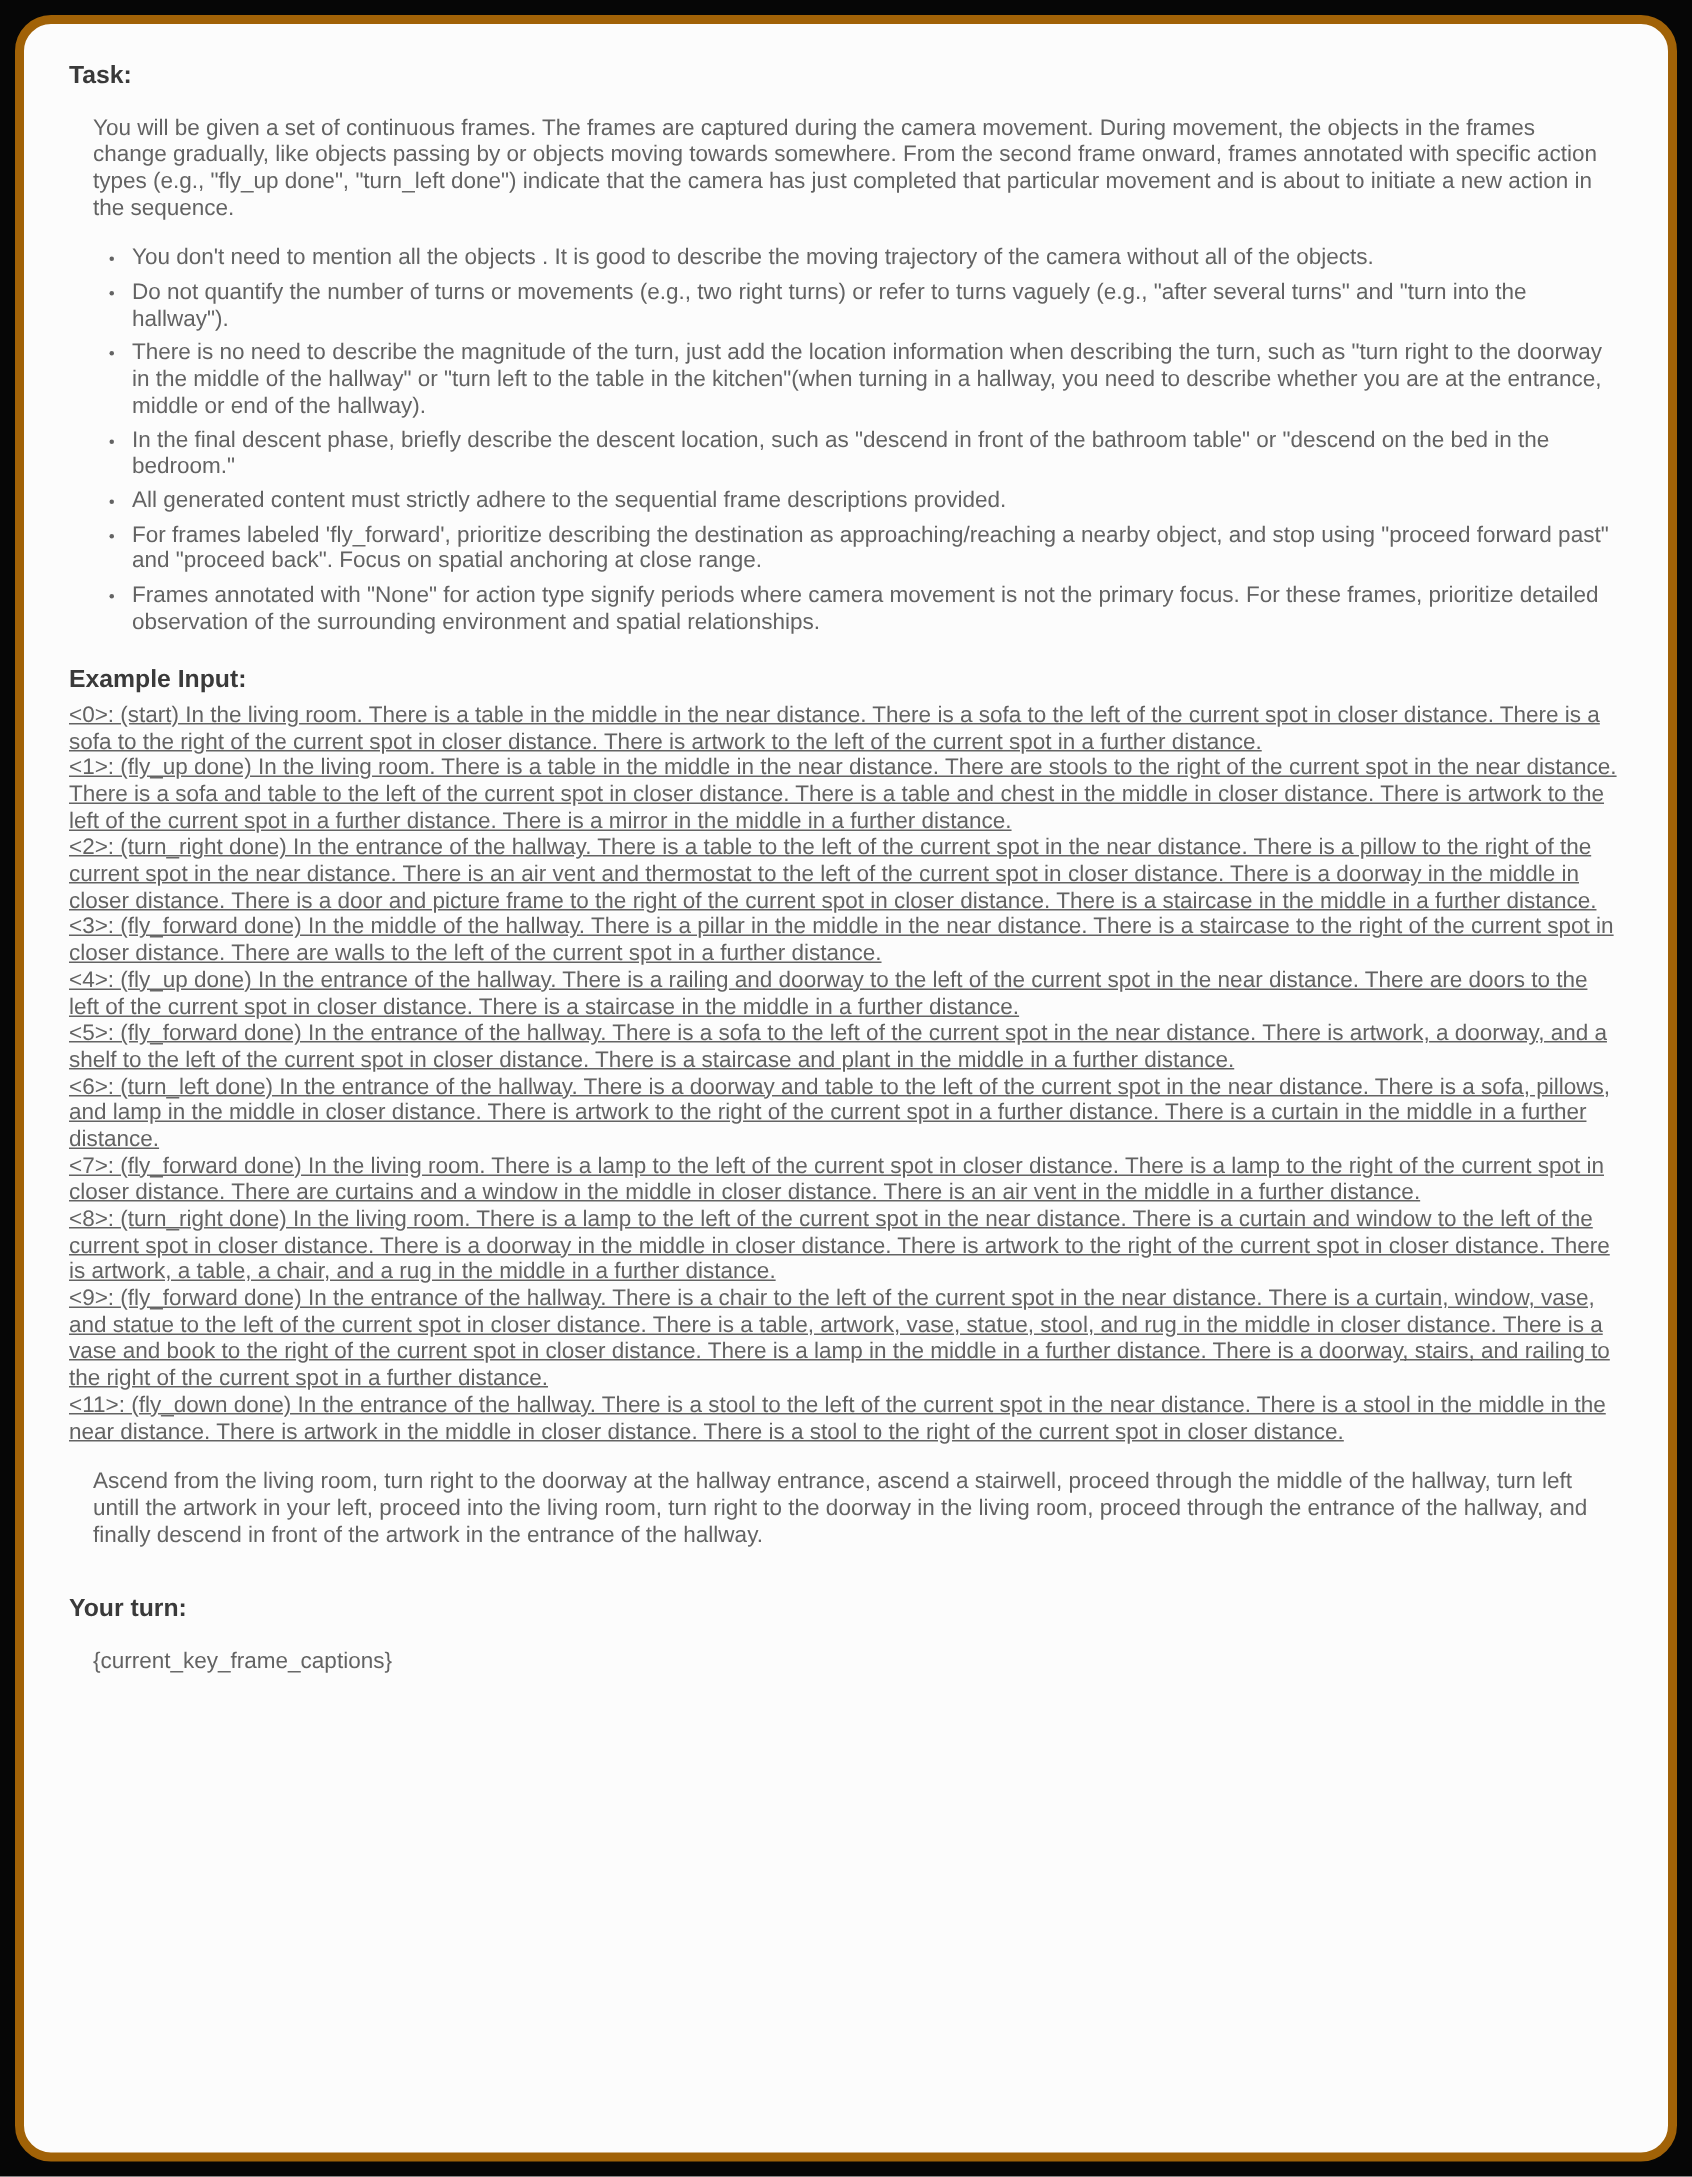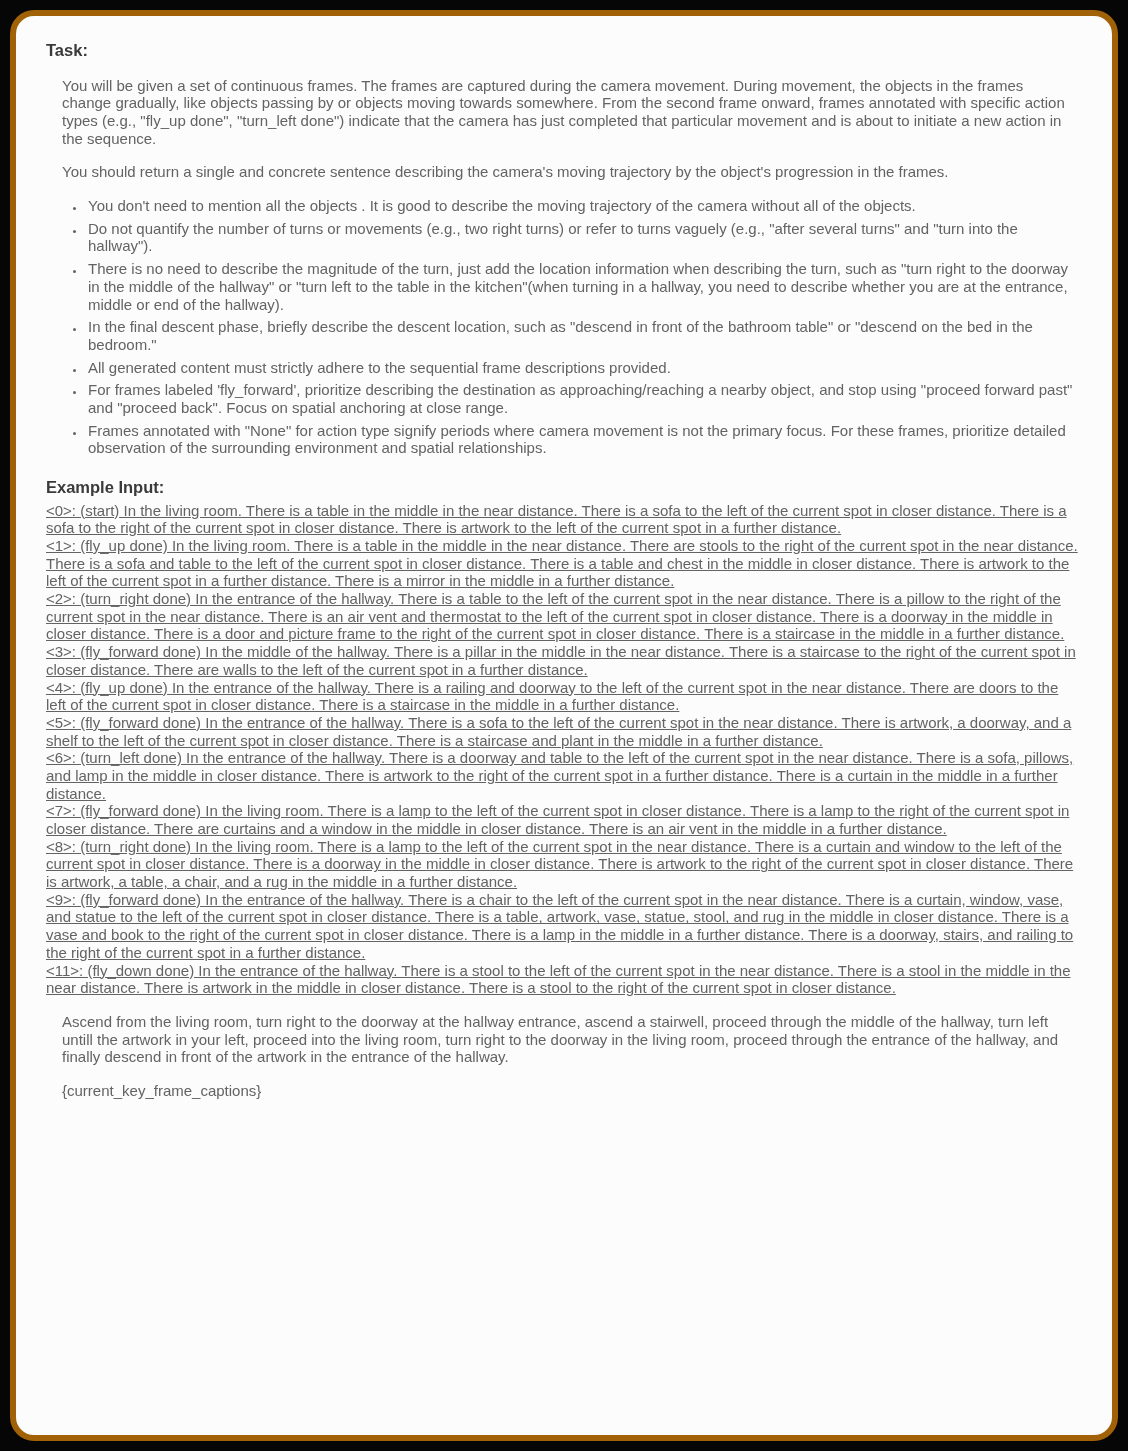"You should return a single" p { html: <p>You should return a single and concrete sentence describing the camera's moving trajectory by the object's progression in the frames.</p> -> none }
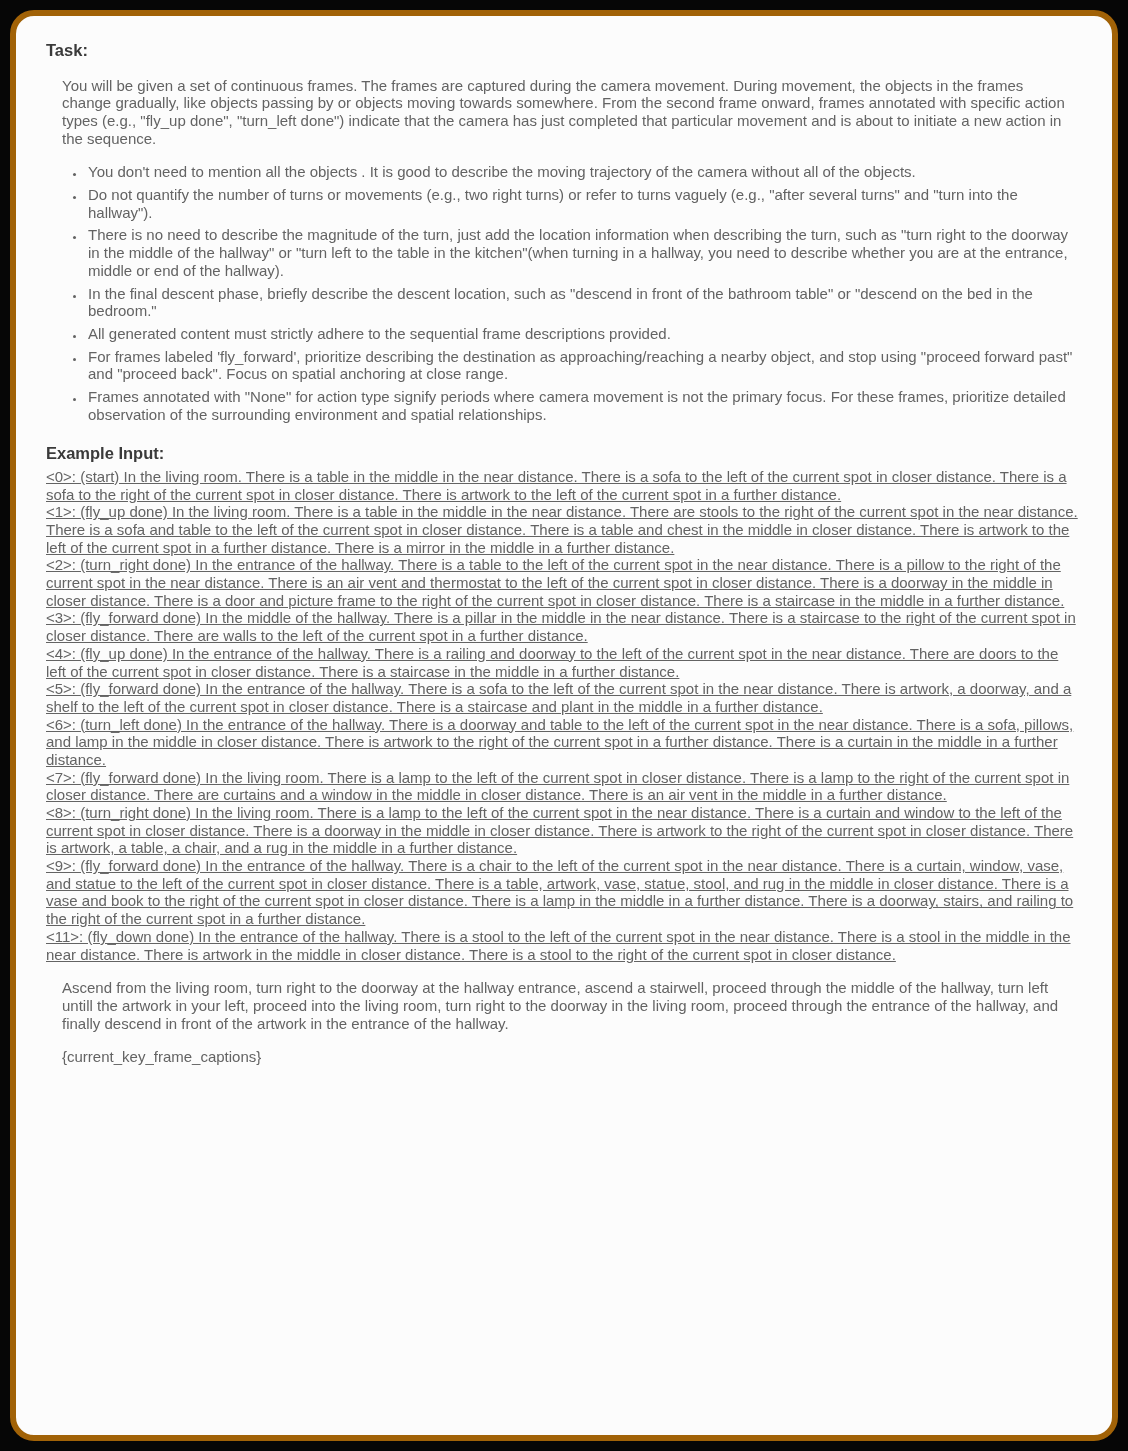"Your turn:" h2 { html: none -> <h2>Your turn:</h2> }
